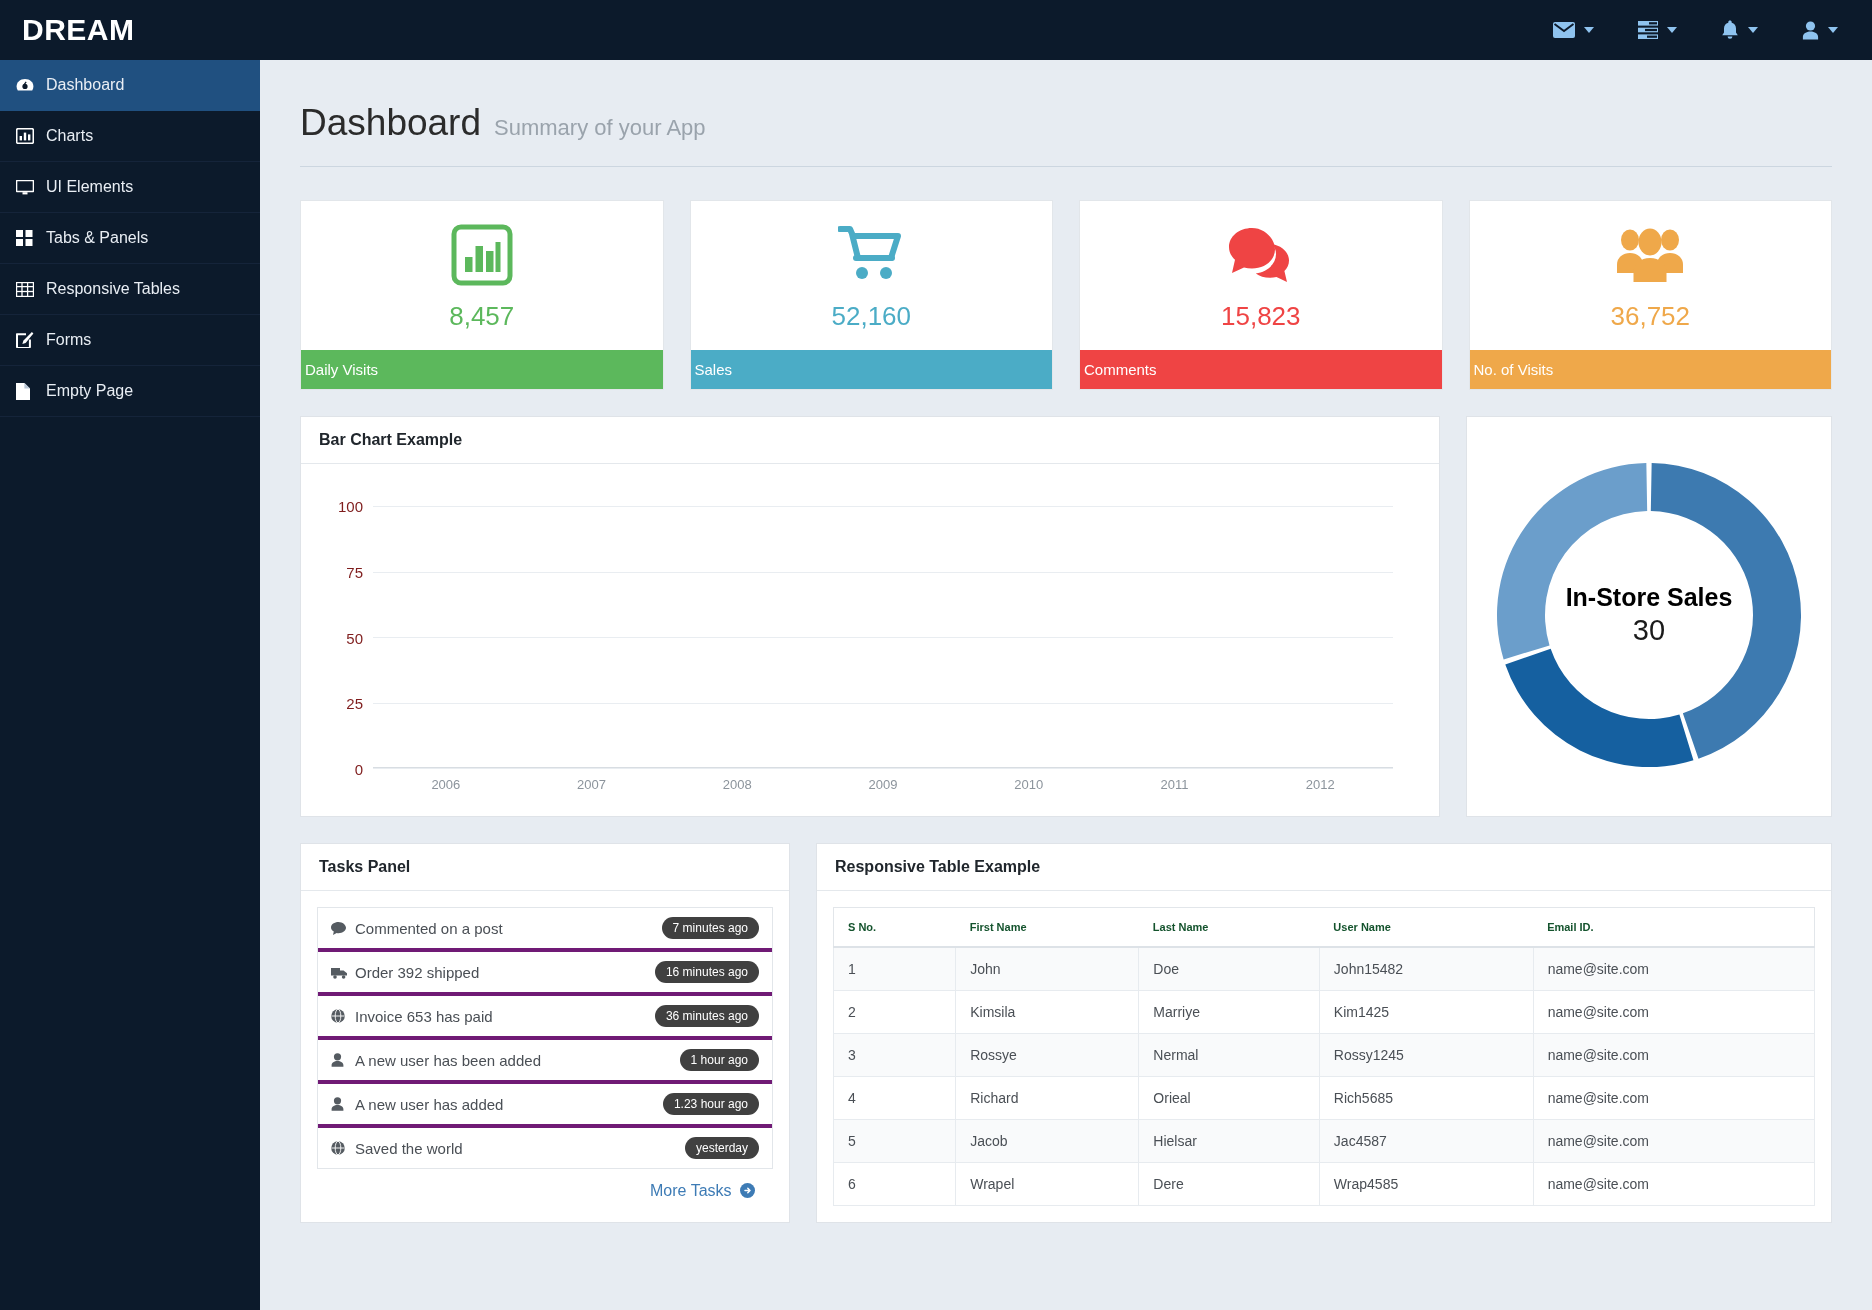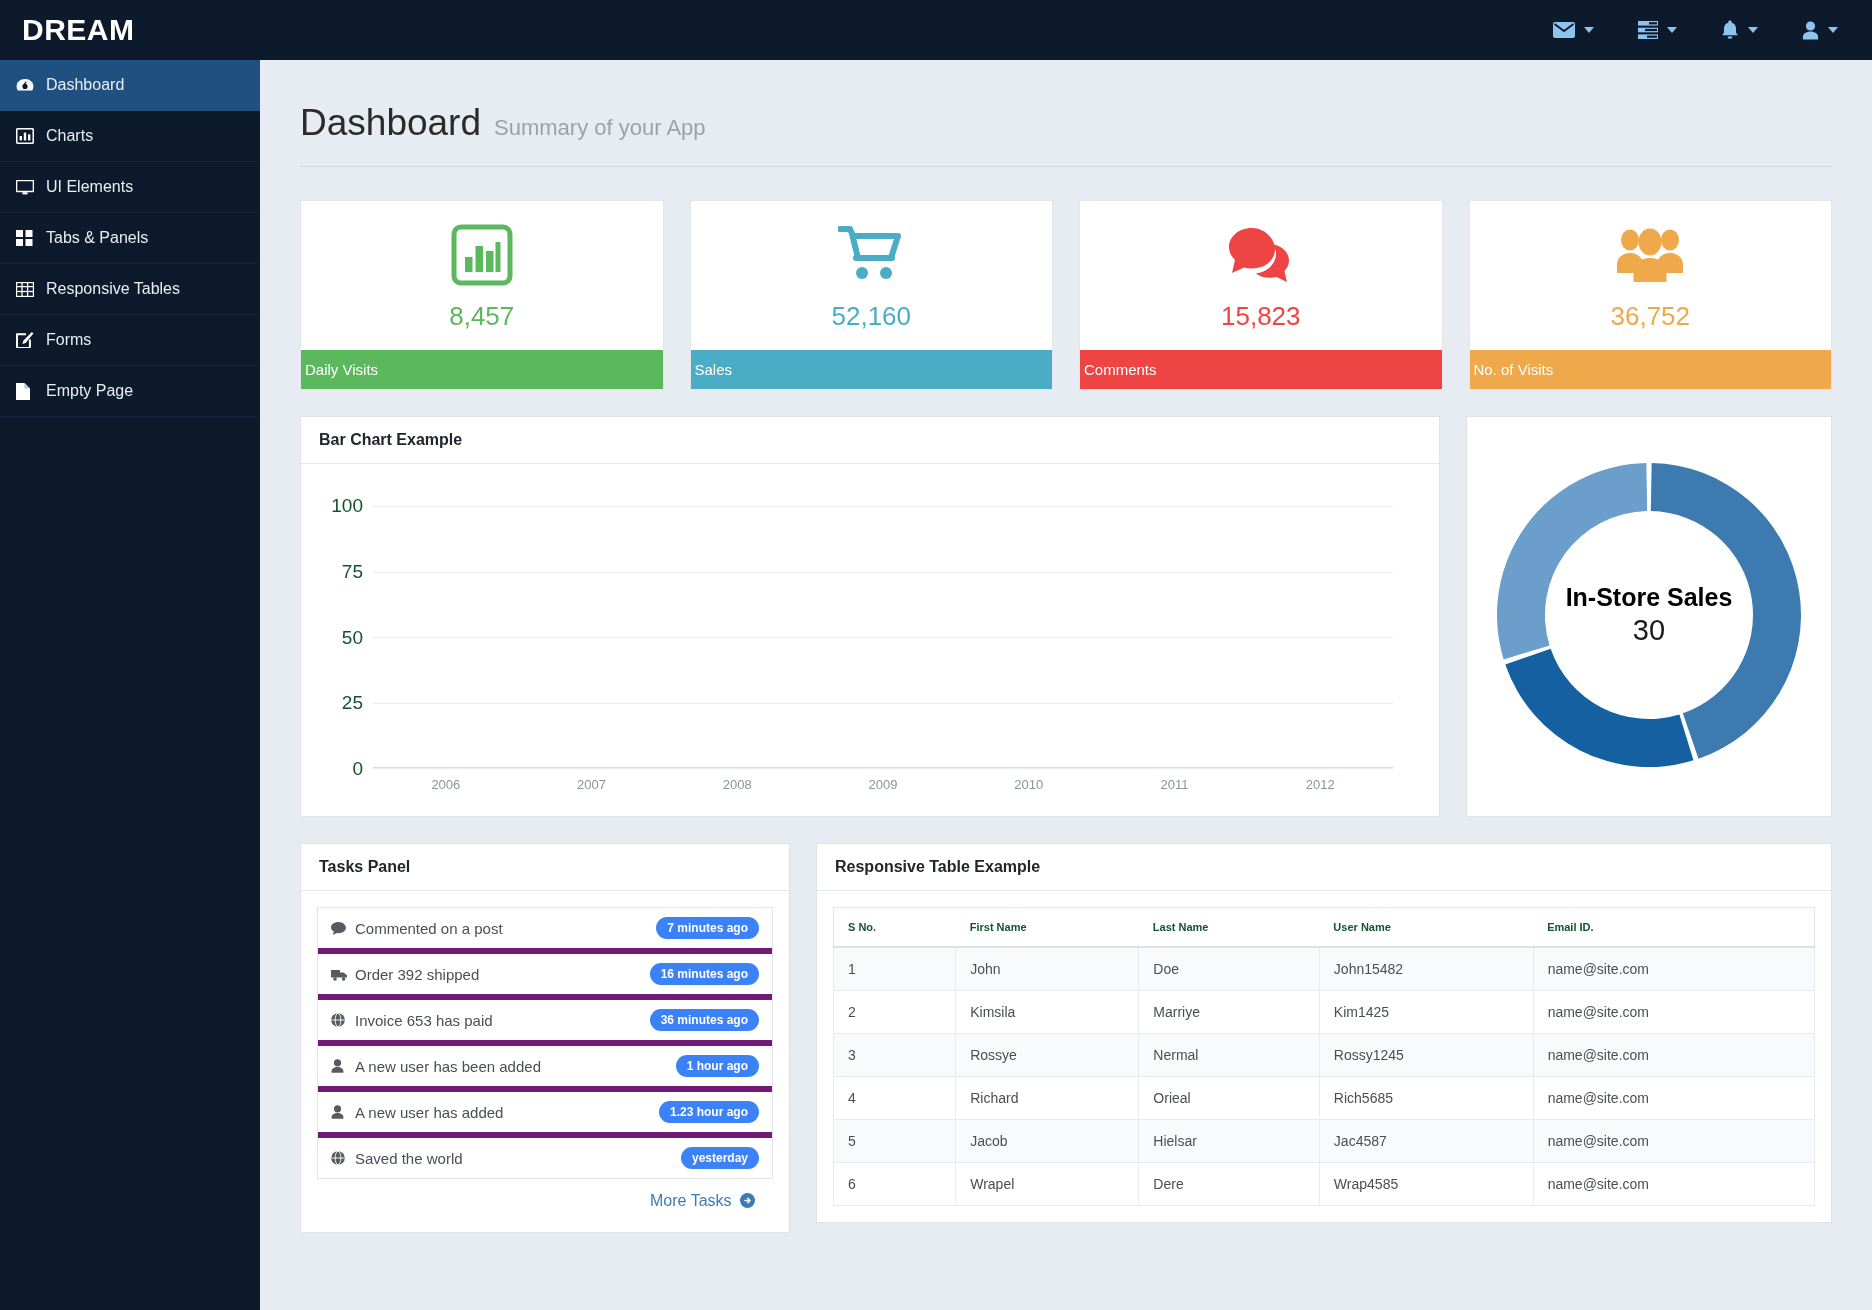"100" .y-lab { color: #14532d -> #7f1d1d; font-size: 19px -> 15px }
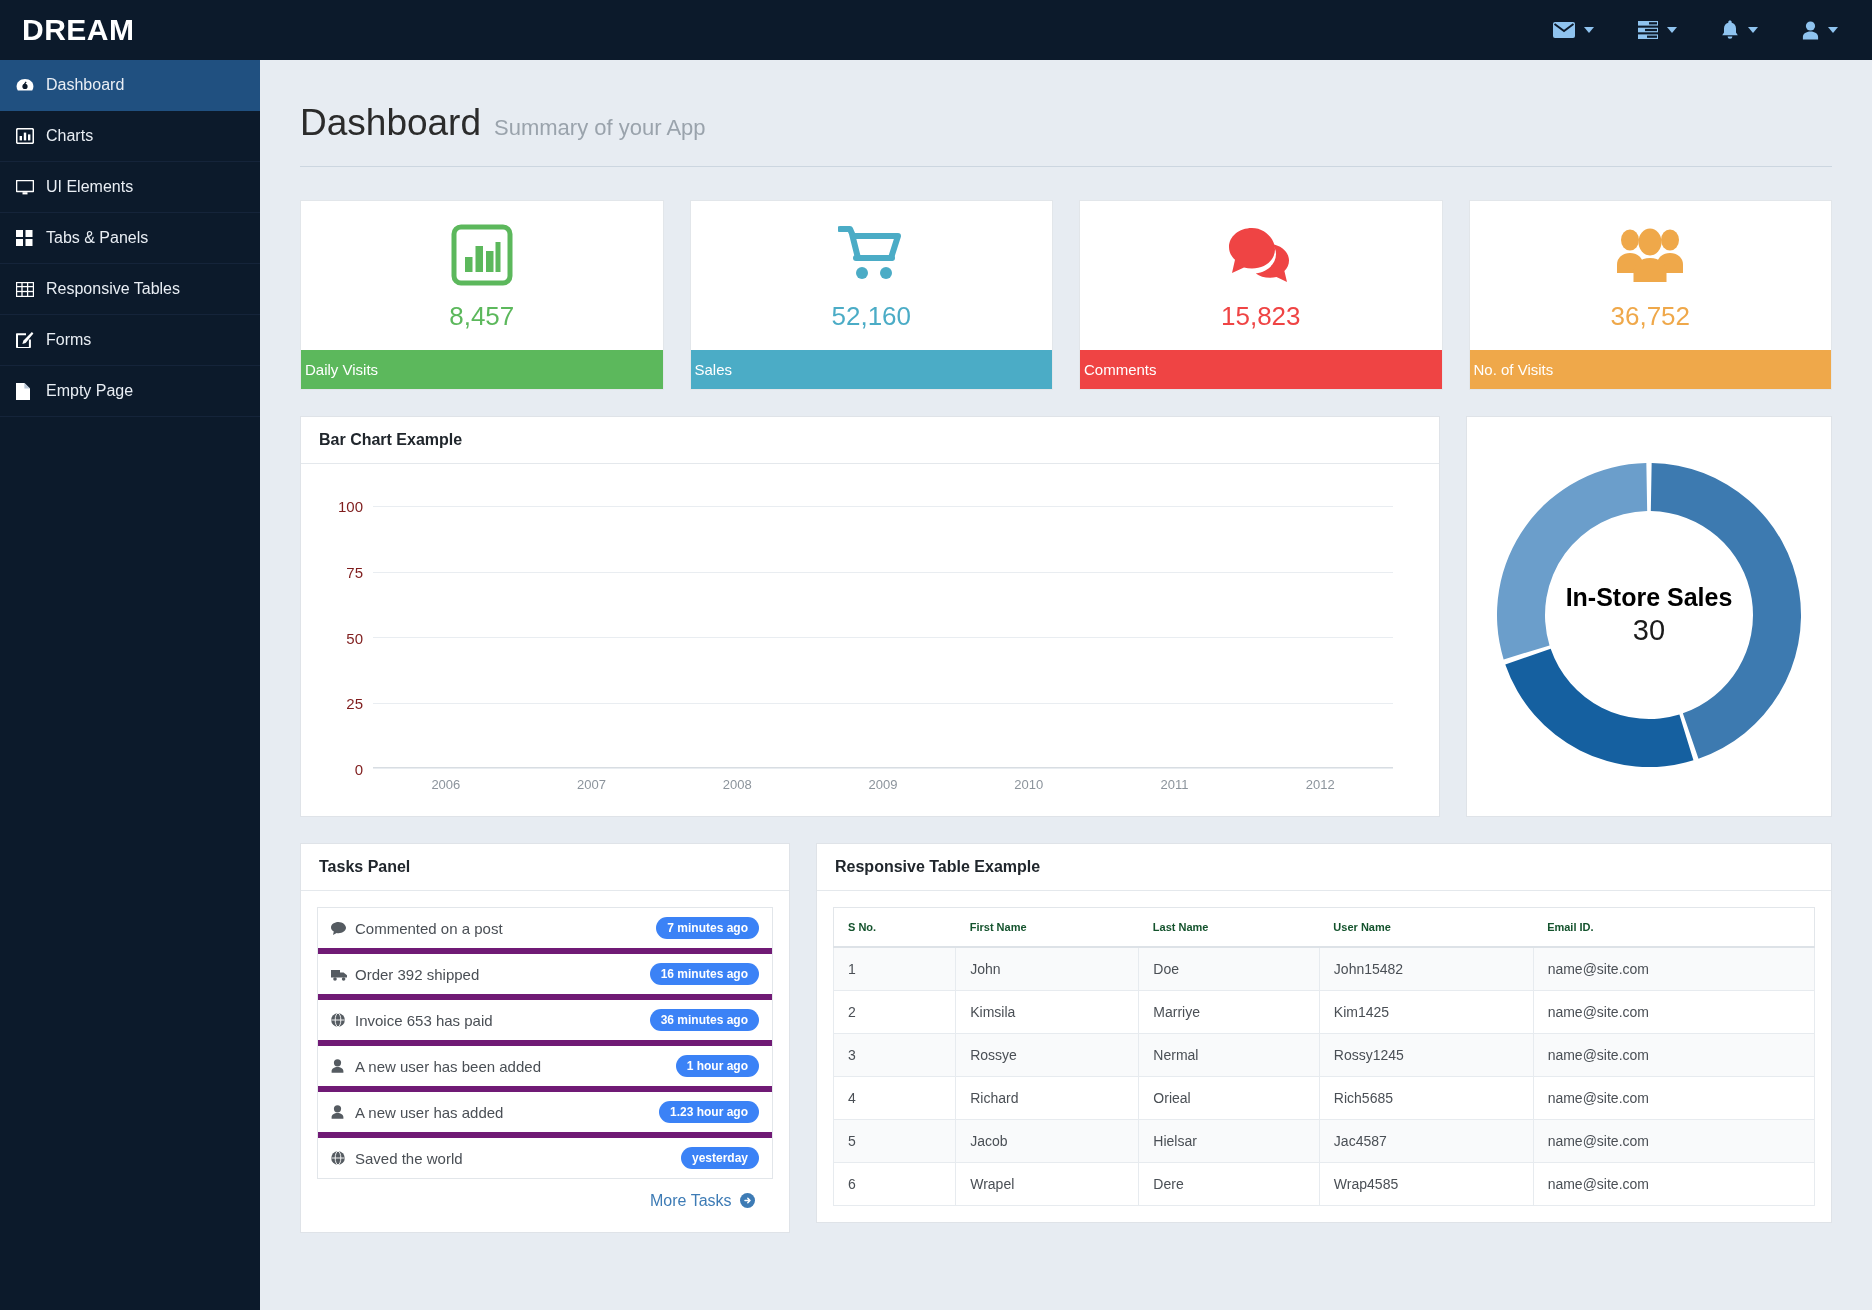"Commented on a post" .task-item { border-bottom: 6px solid #701a75 -> 4px solid #701a75 }
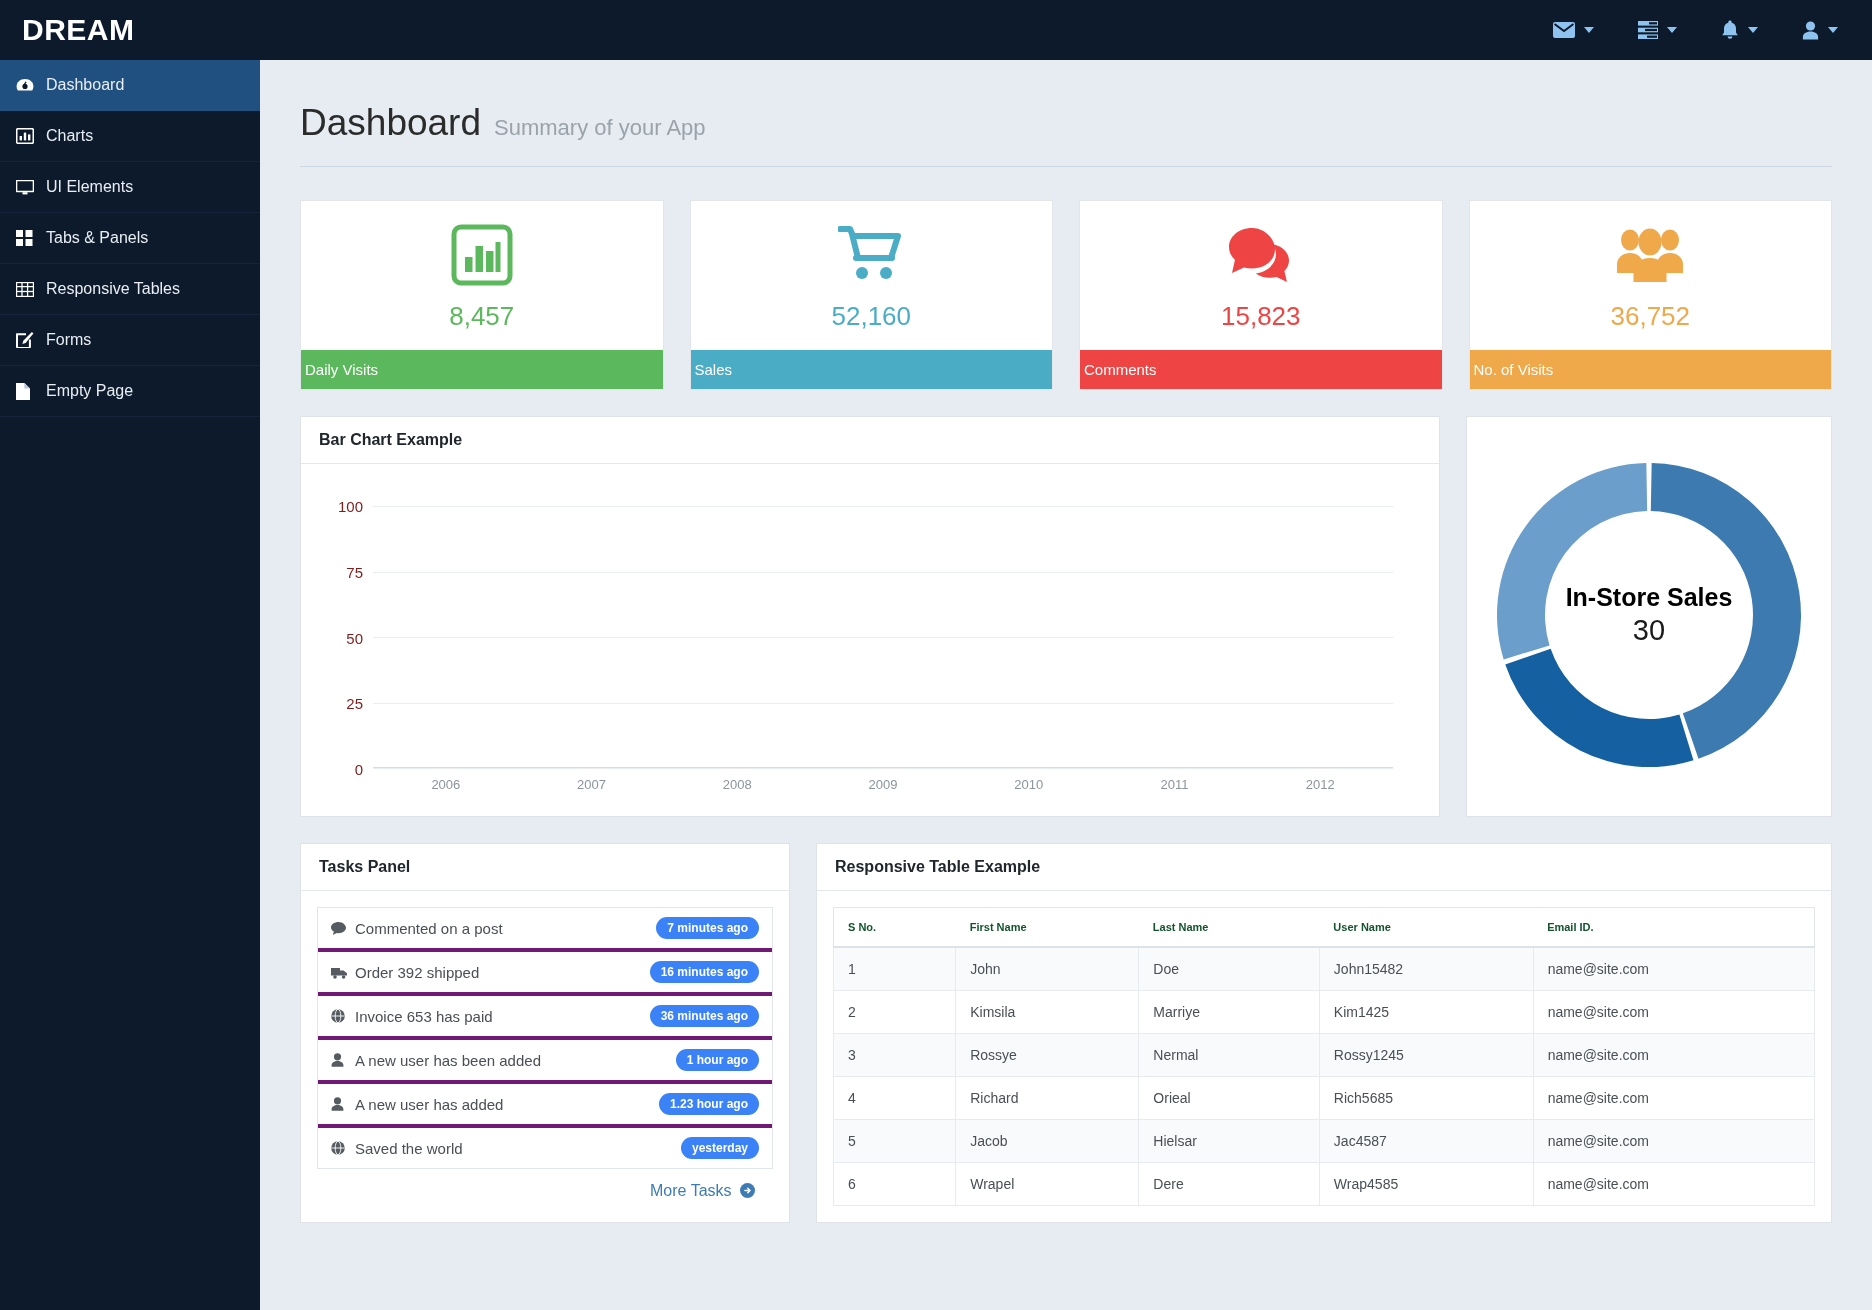"7 minutes ago" .badge { background: #3b82f6 -> #404040; font-weight: bold -> normal }
